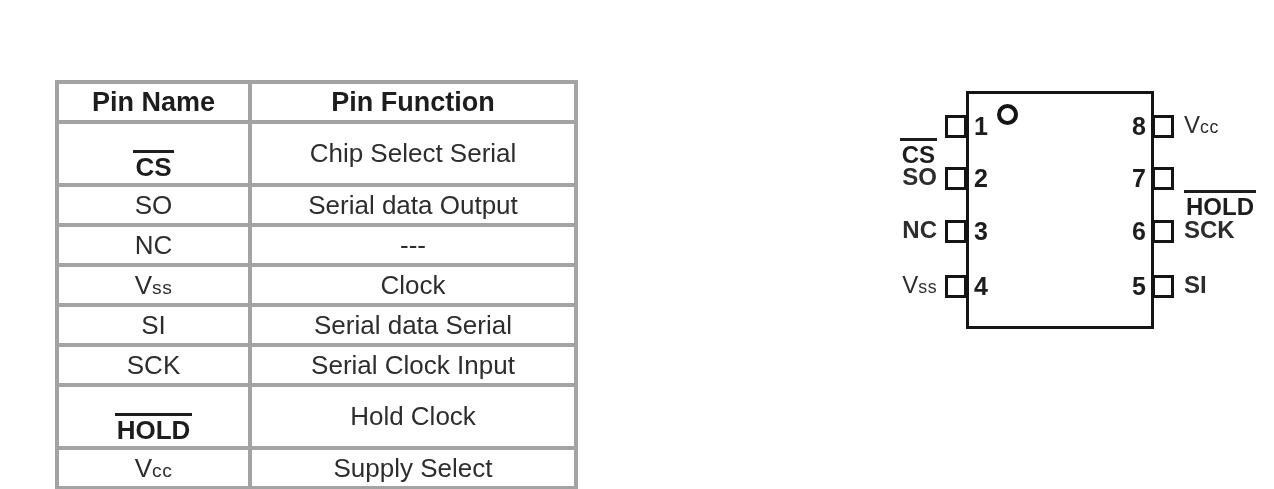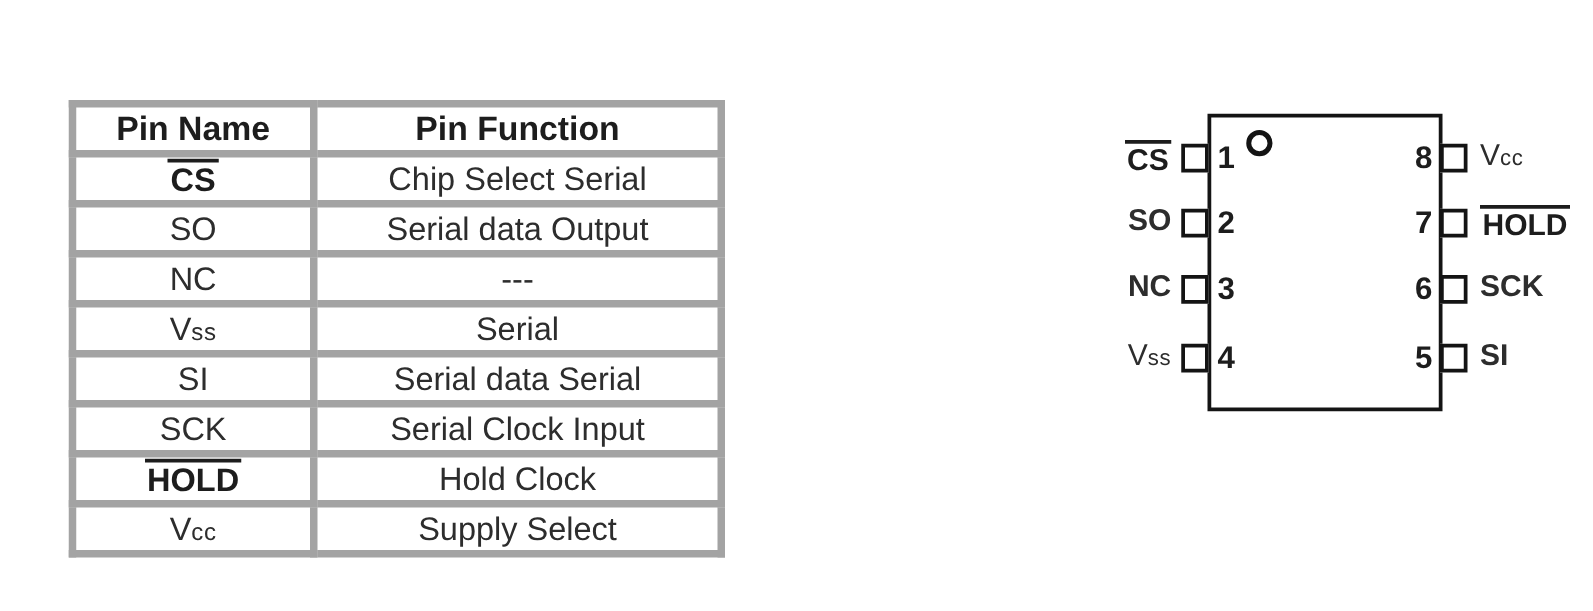"Pin Name" #pin-table th, #pin-table td { border: 6px solid #a3a3a3 -> 4px solid #a3a3a3 }
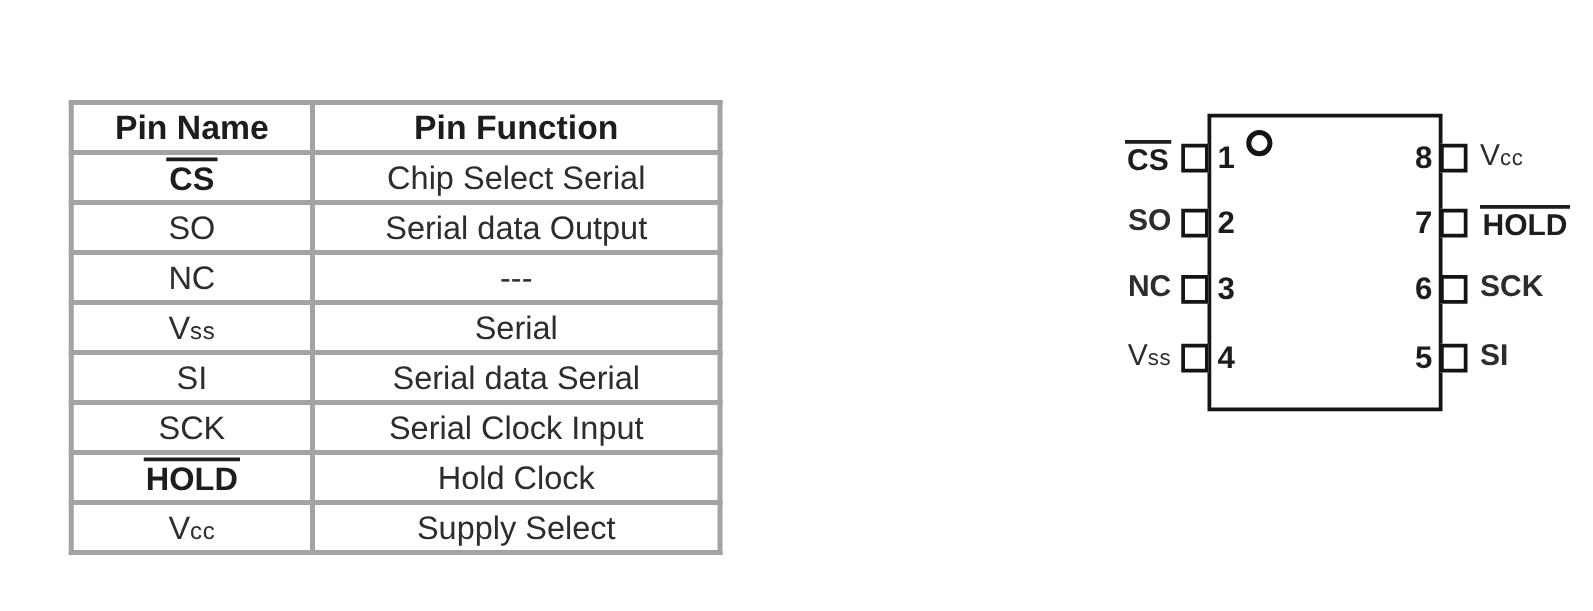"CS" .ov { margin-top: none -> 26px }
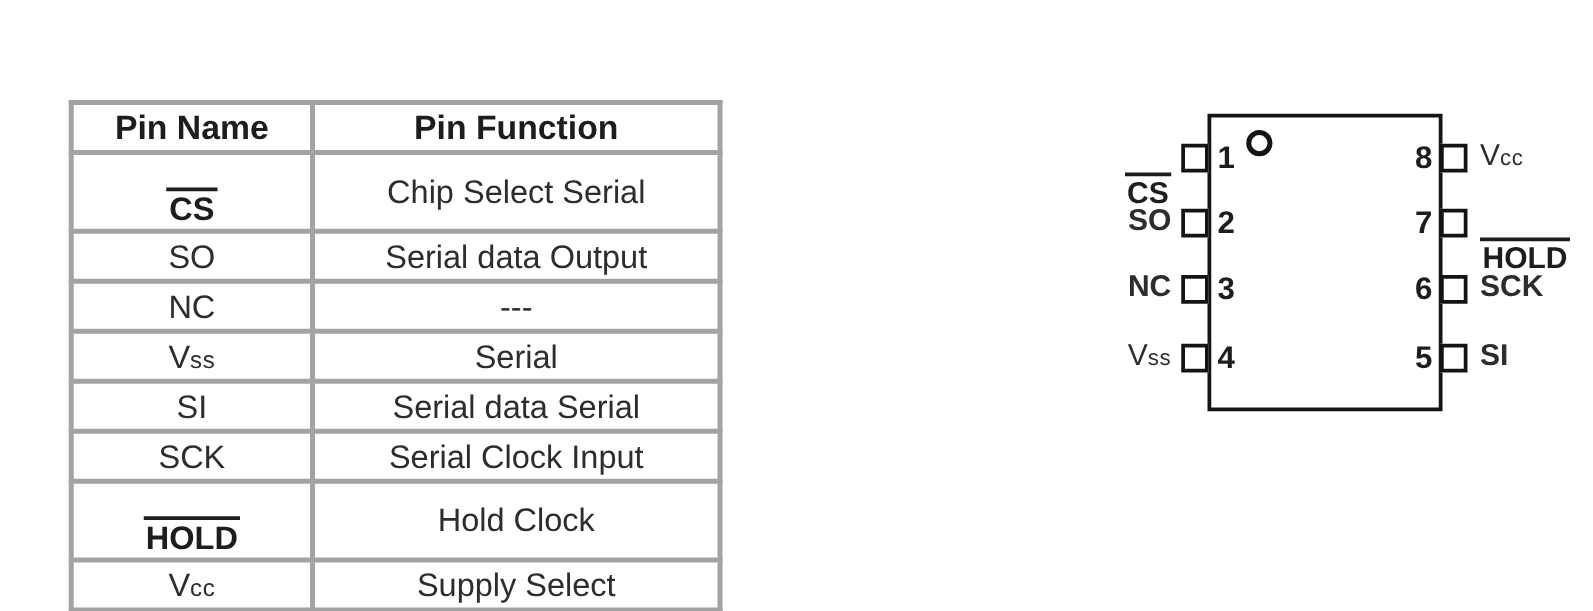"Serial" td { text: Serial -> Clock }
